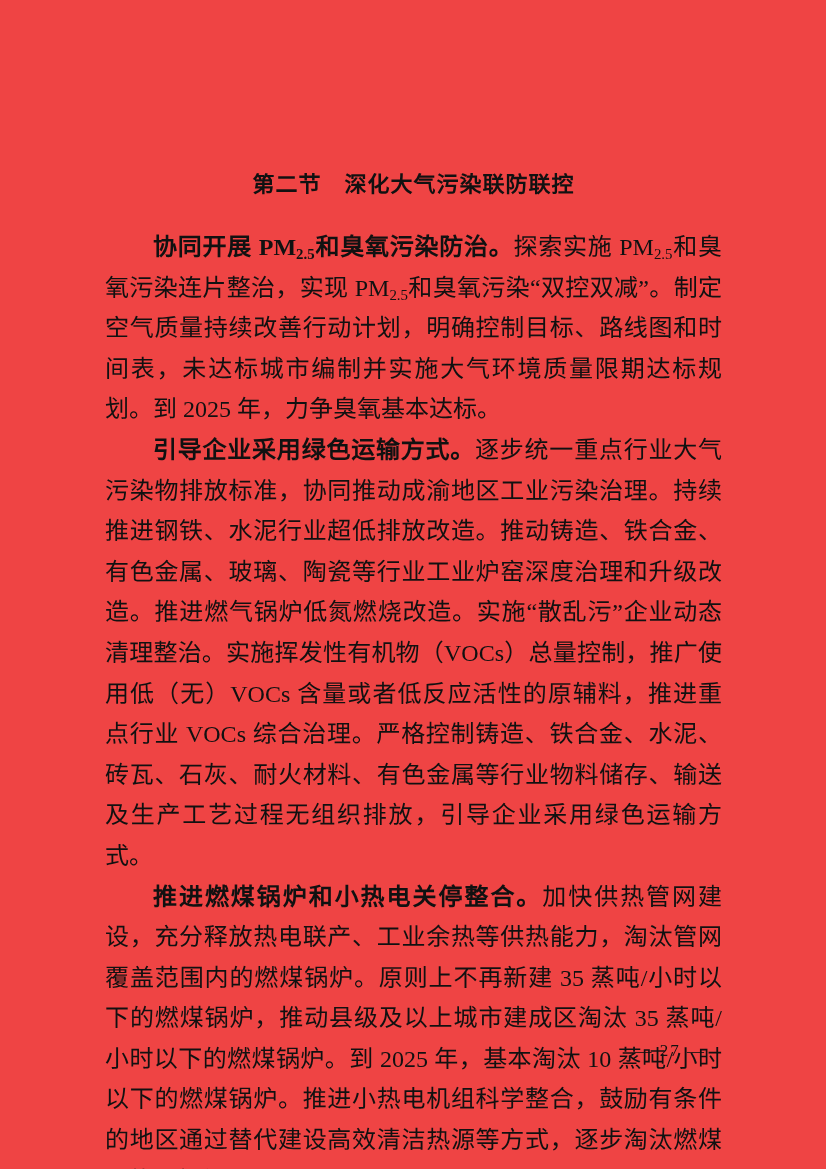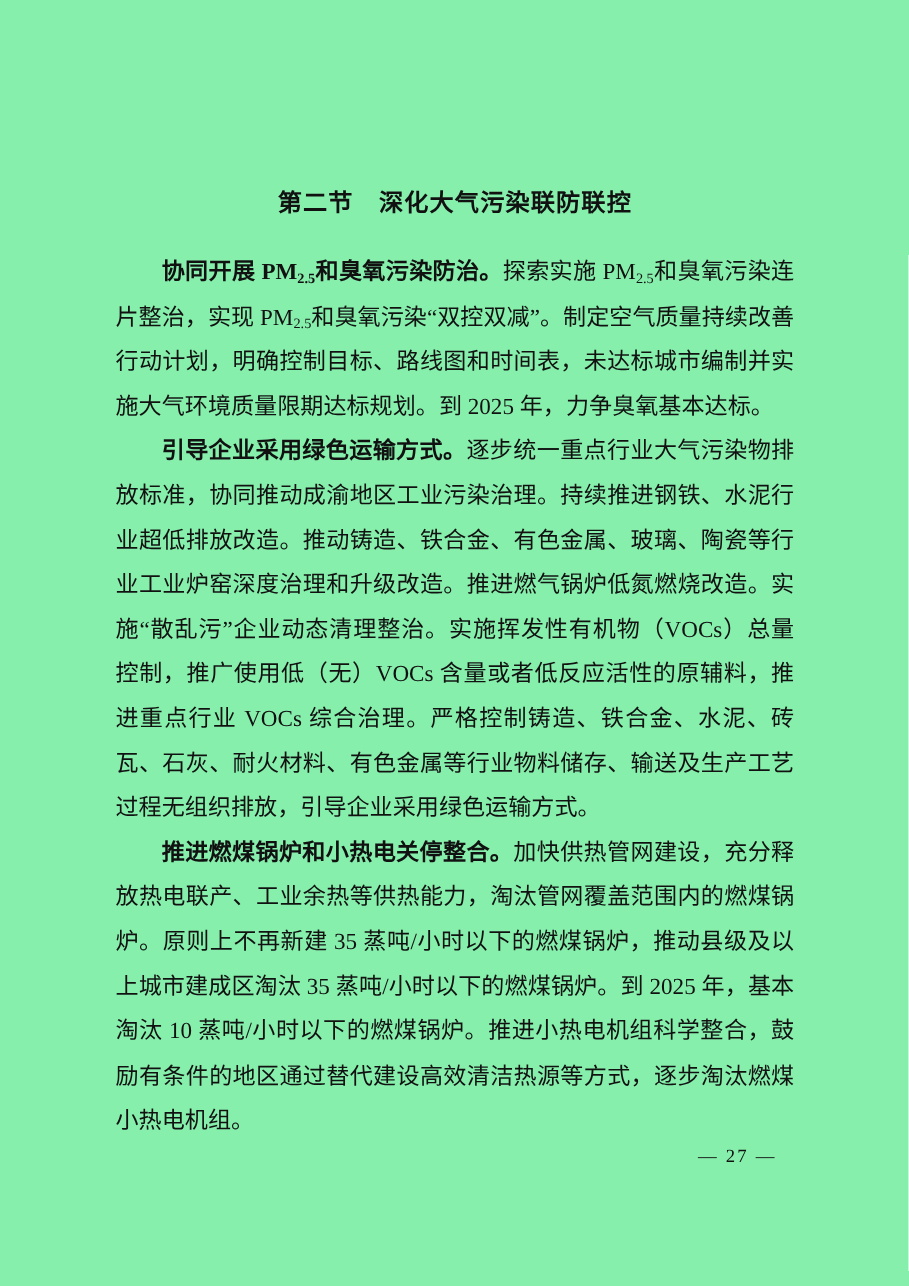"第二节 深化大气污染联防联控" .page { background: #86efac -> #ef4444 }
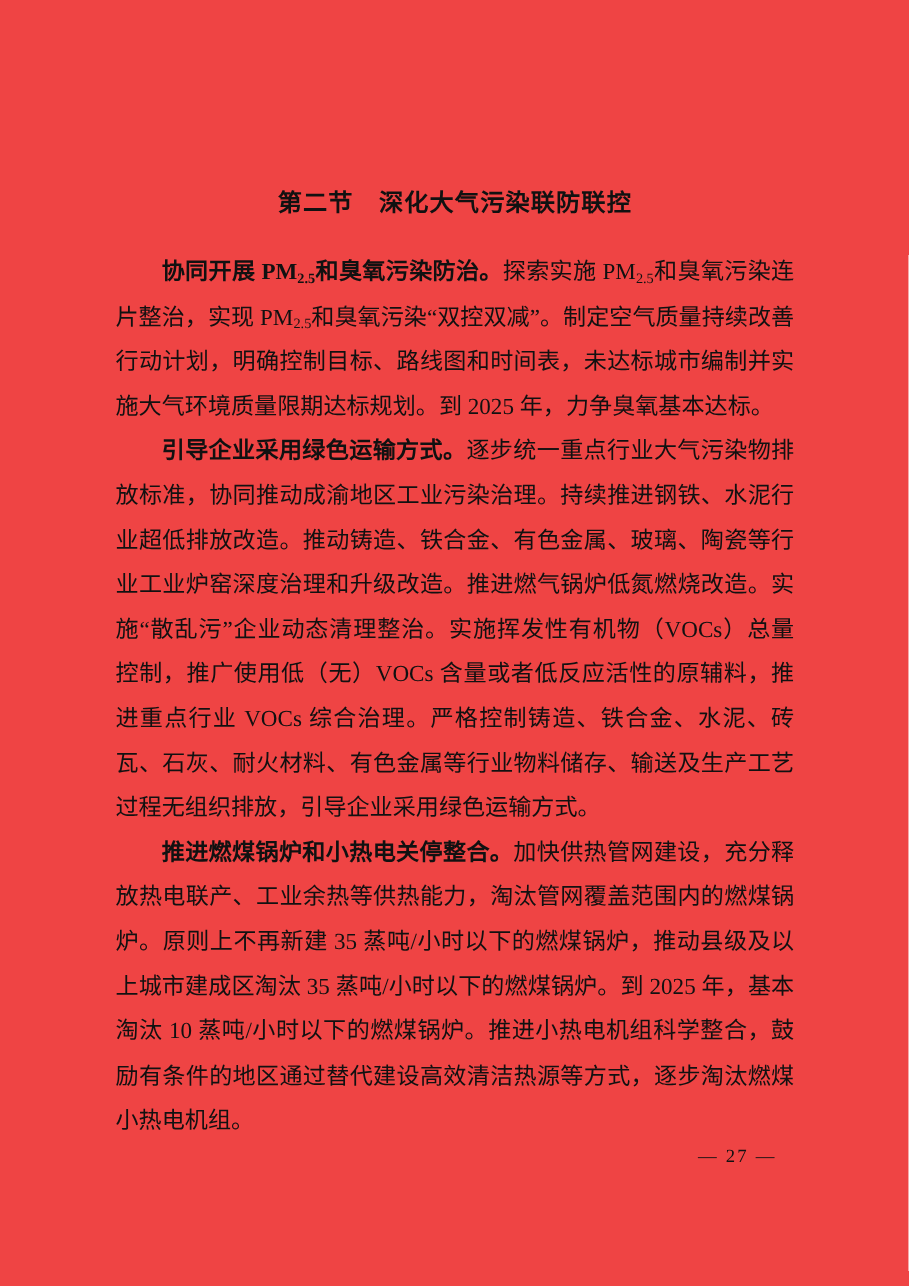"协同开展 PM2.5和臭氧污染防治。探索实施 PM2.5和臭氧污染连片整治，实现" .para { font-size: 21px -> 24px }
